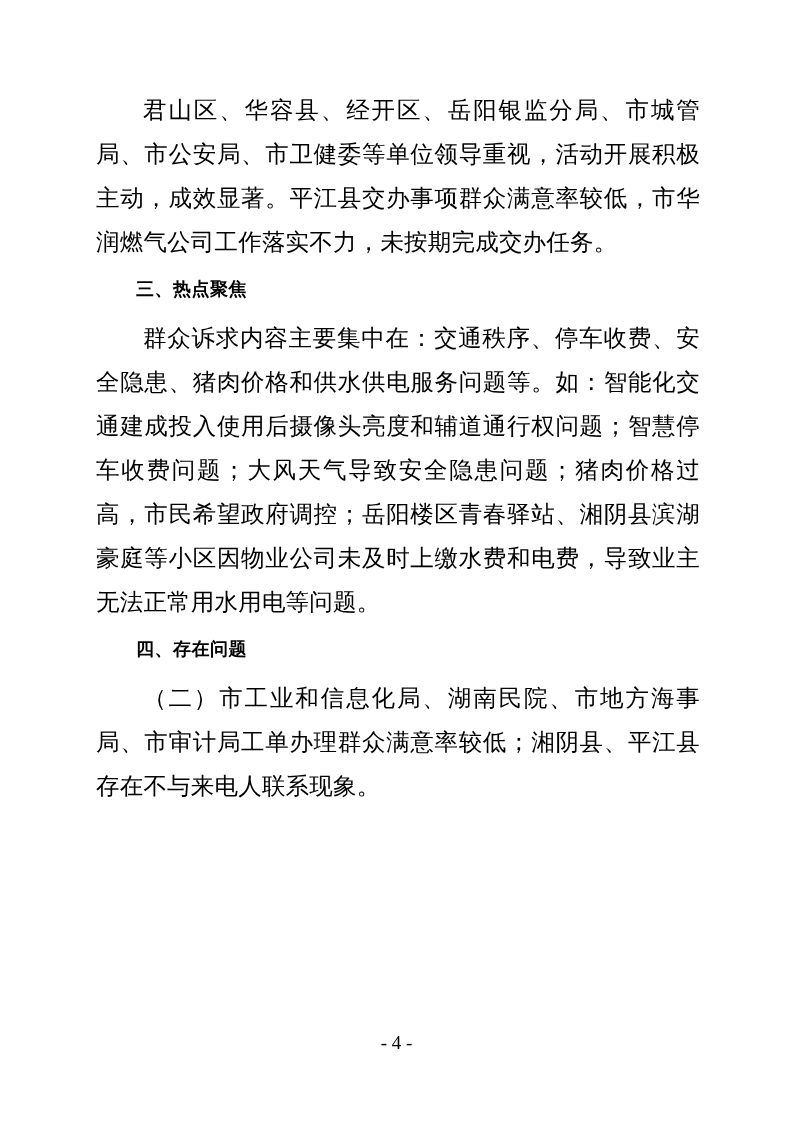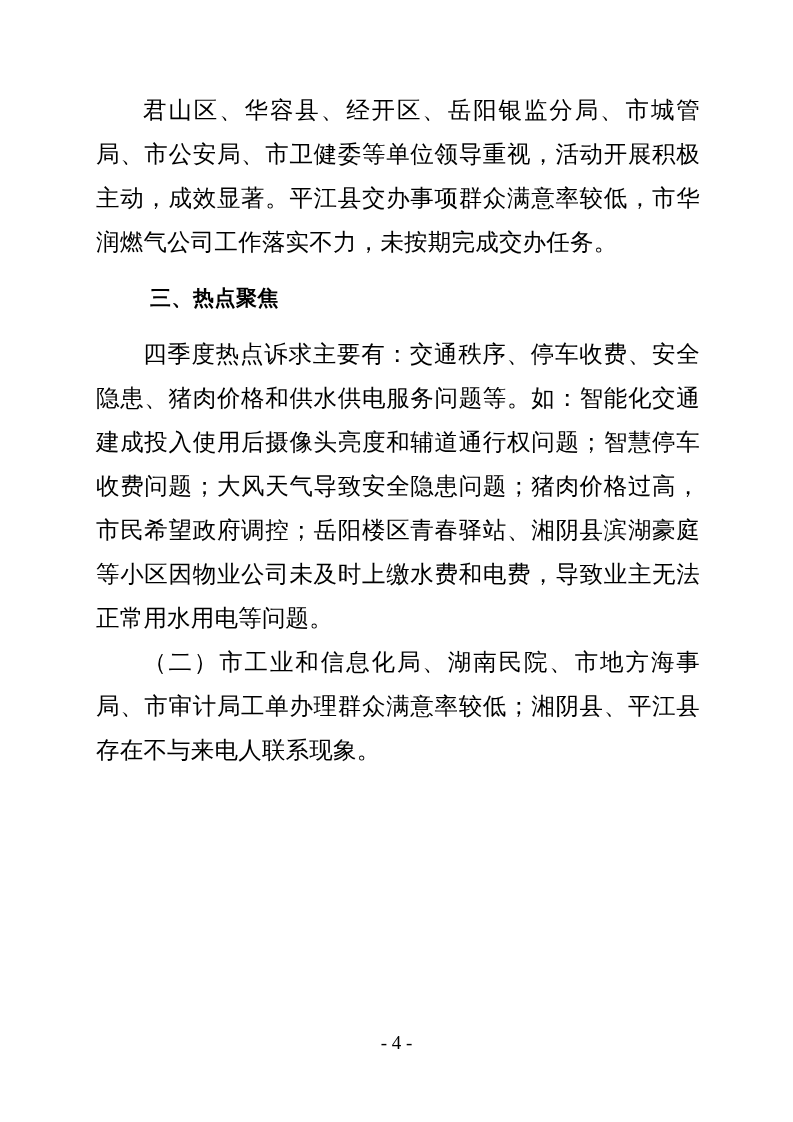"三、热点聚焦" .heading { font-family: Liberation Sans, sans-serif -> Liberation Mono, monospace; font-size: 21px -> 18px; margin: 12px -> 4px }
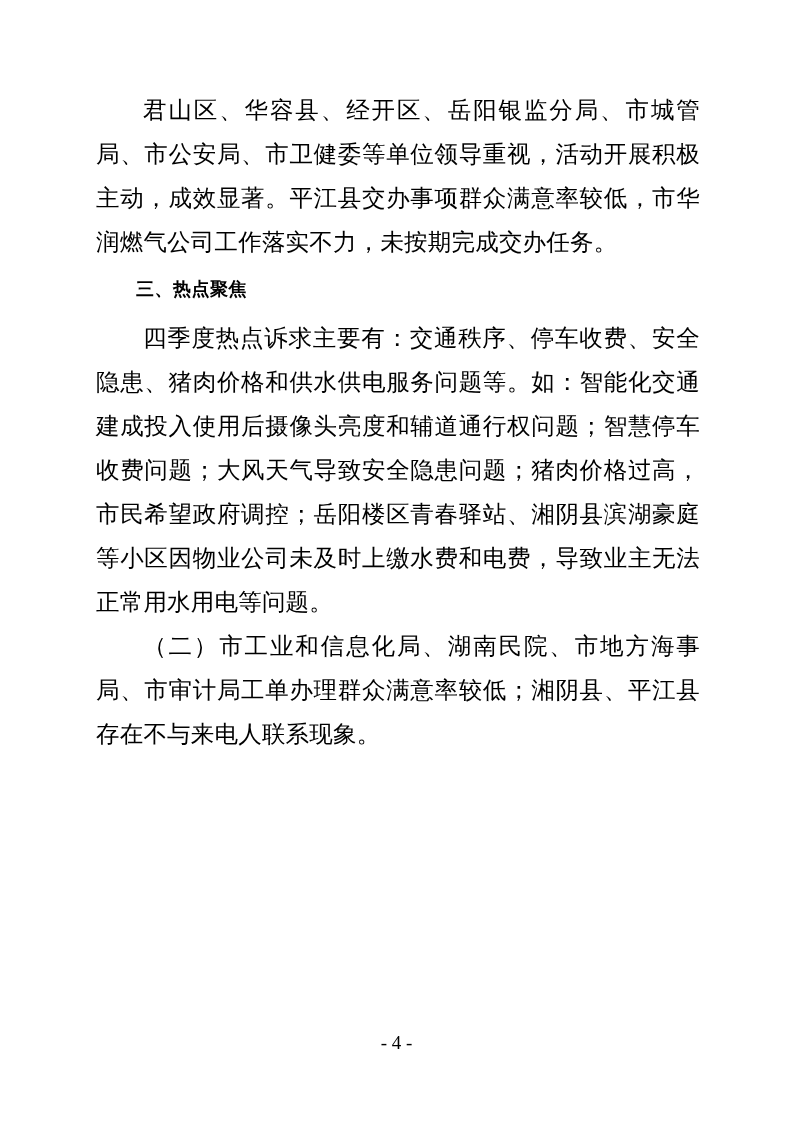"四季度热点诉求主要有：交通秩序、停车收费、安全隐患、猪肉价格和供水供电服务问题等" p.para { text: 四季度热点诉求主要有 -> 群众诉求内容主要集中在 }
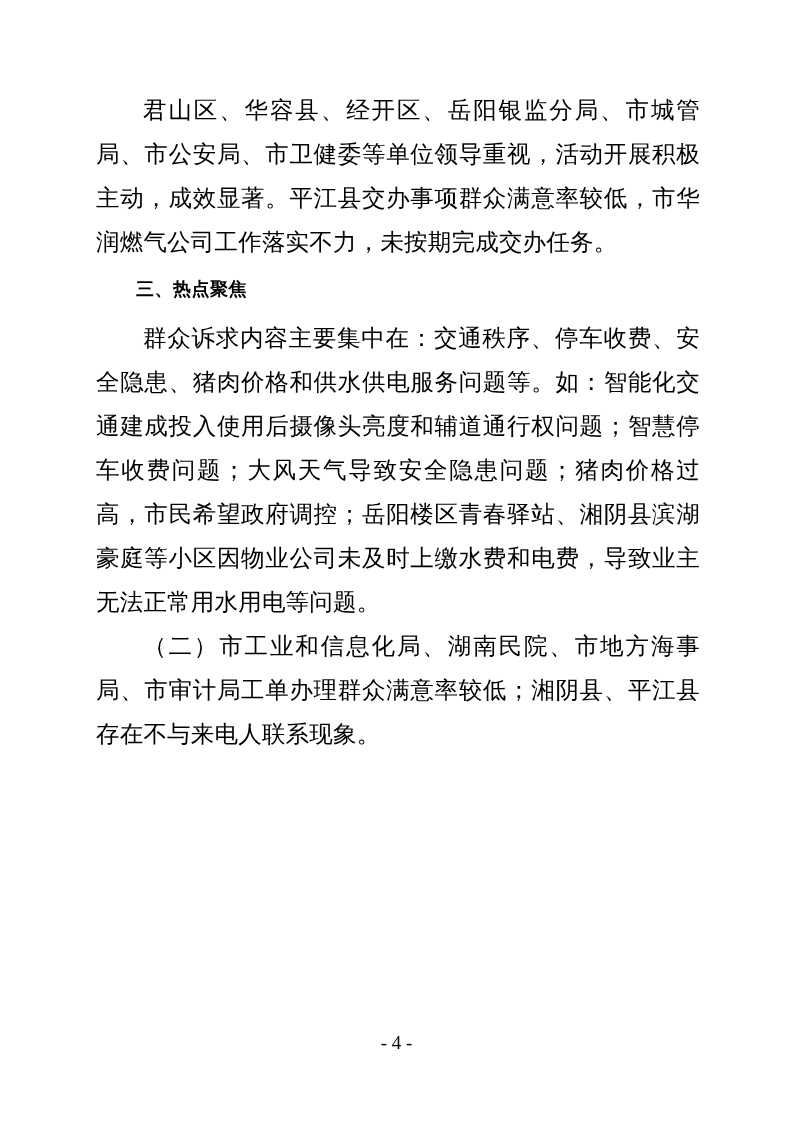"四、存在问题" p.heading { html: none -> <p>四、存在问题</p> }
